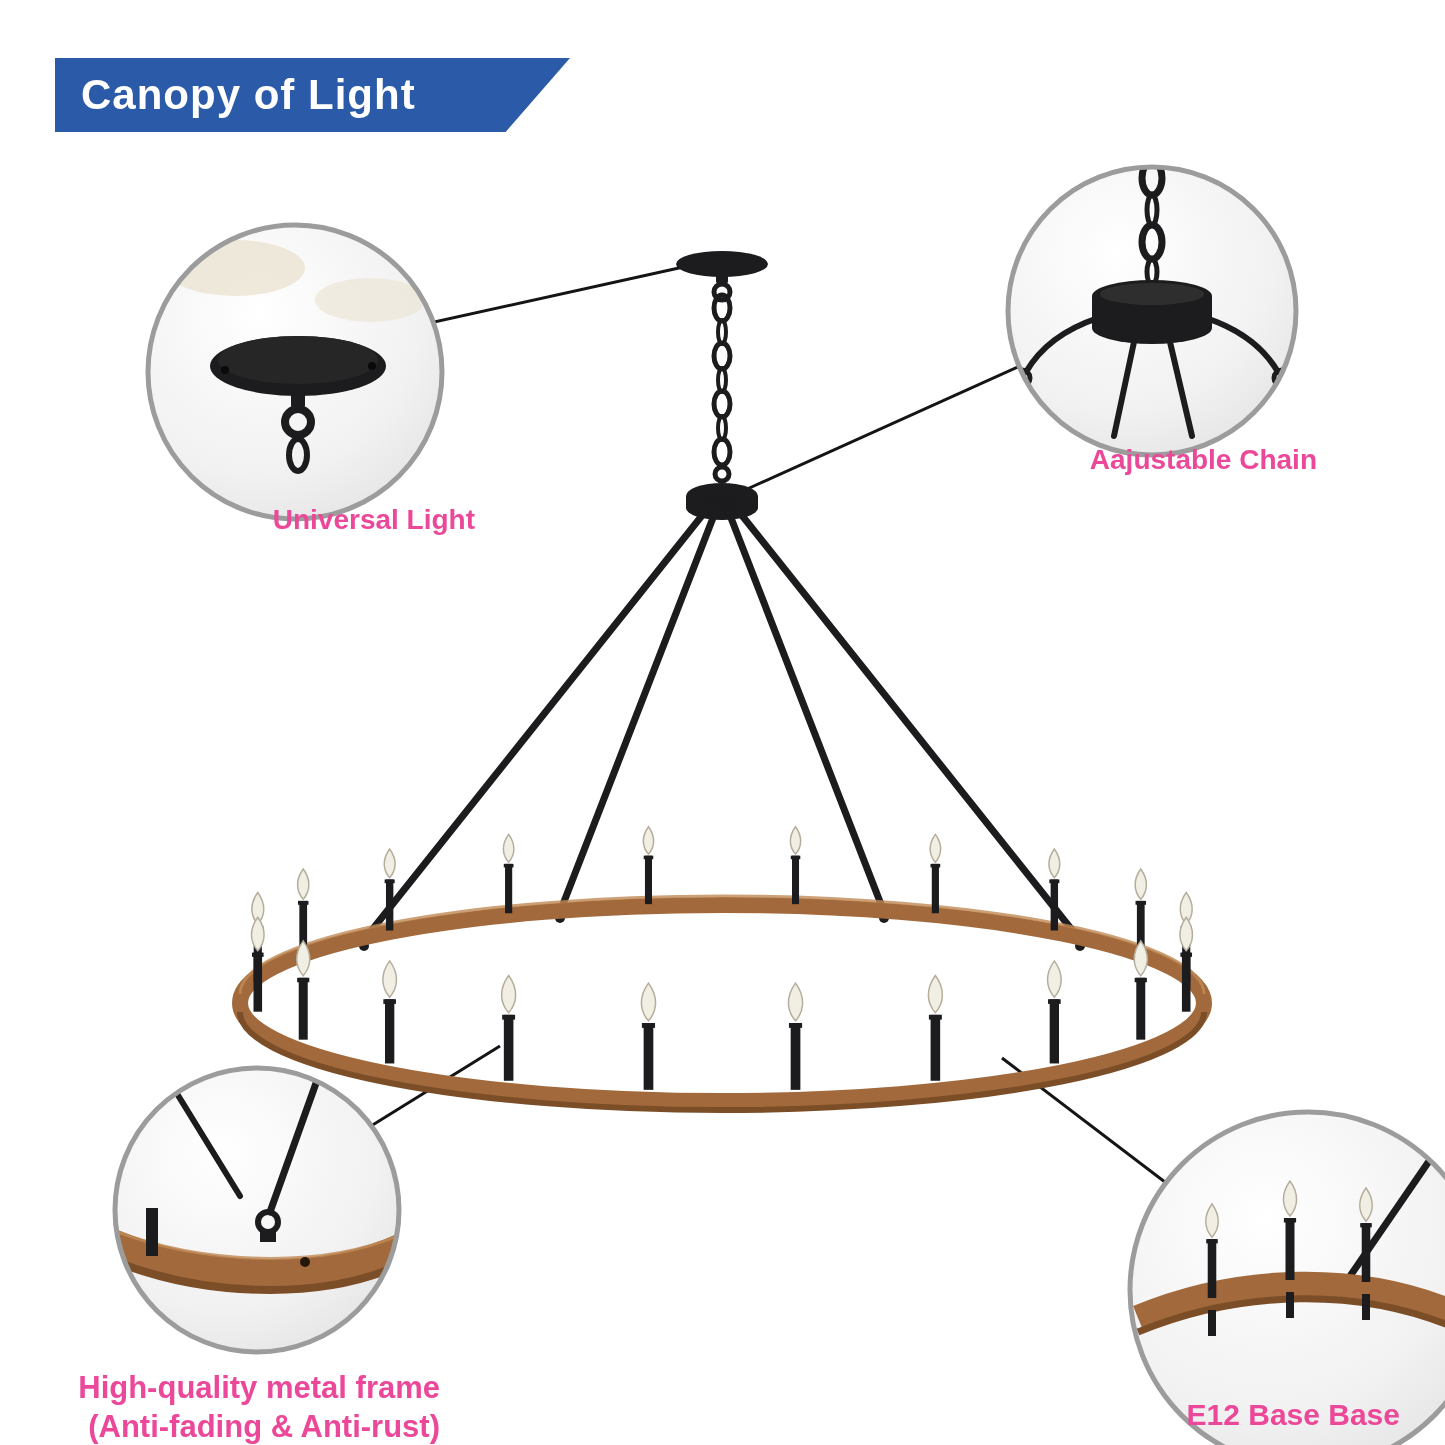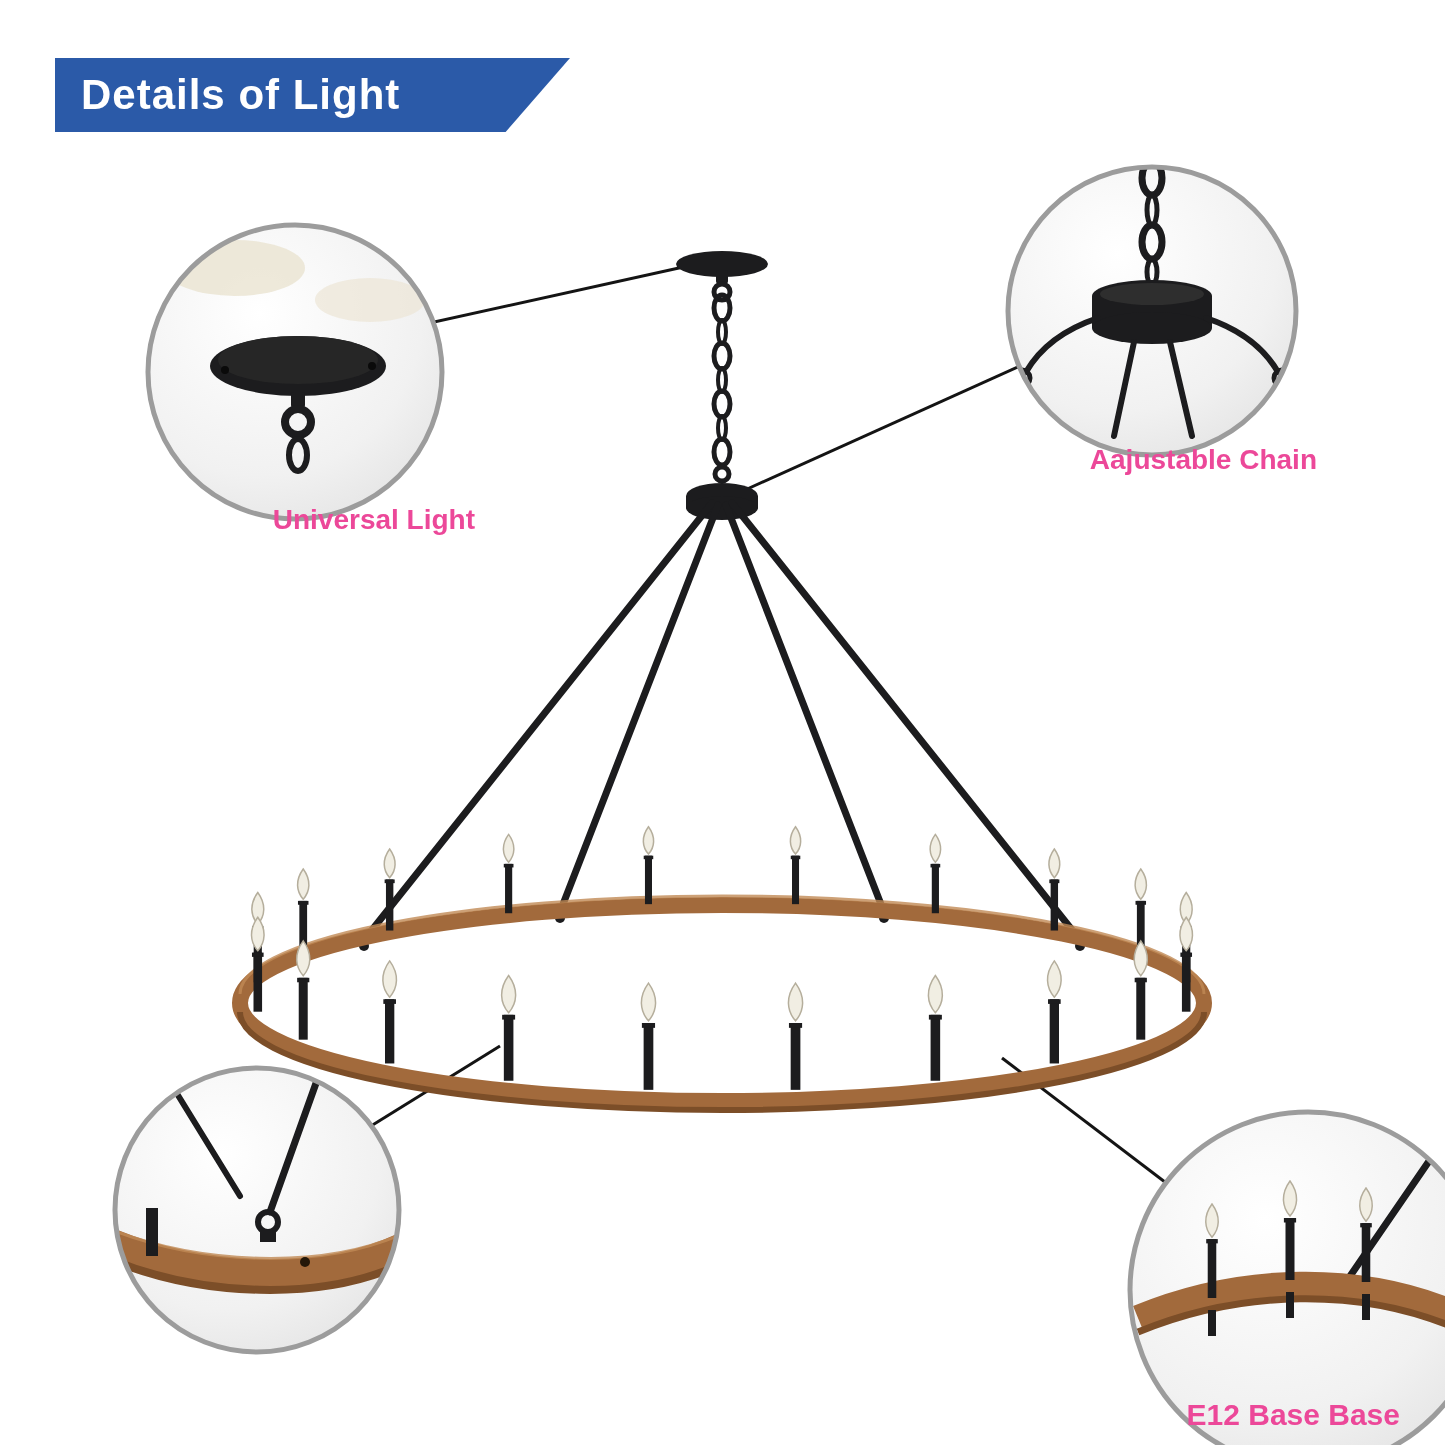"Details of Light" h1 { text: Details -> Canopy }
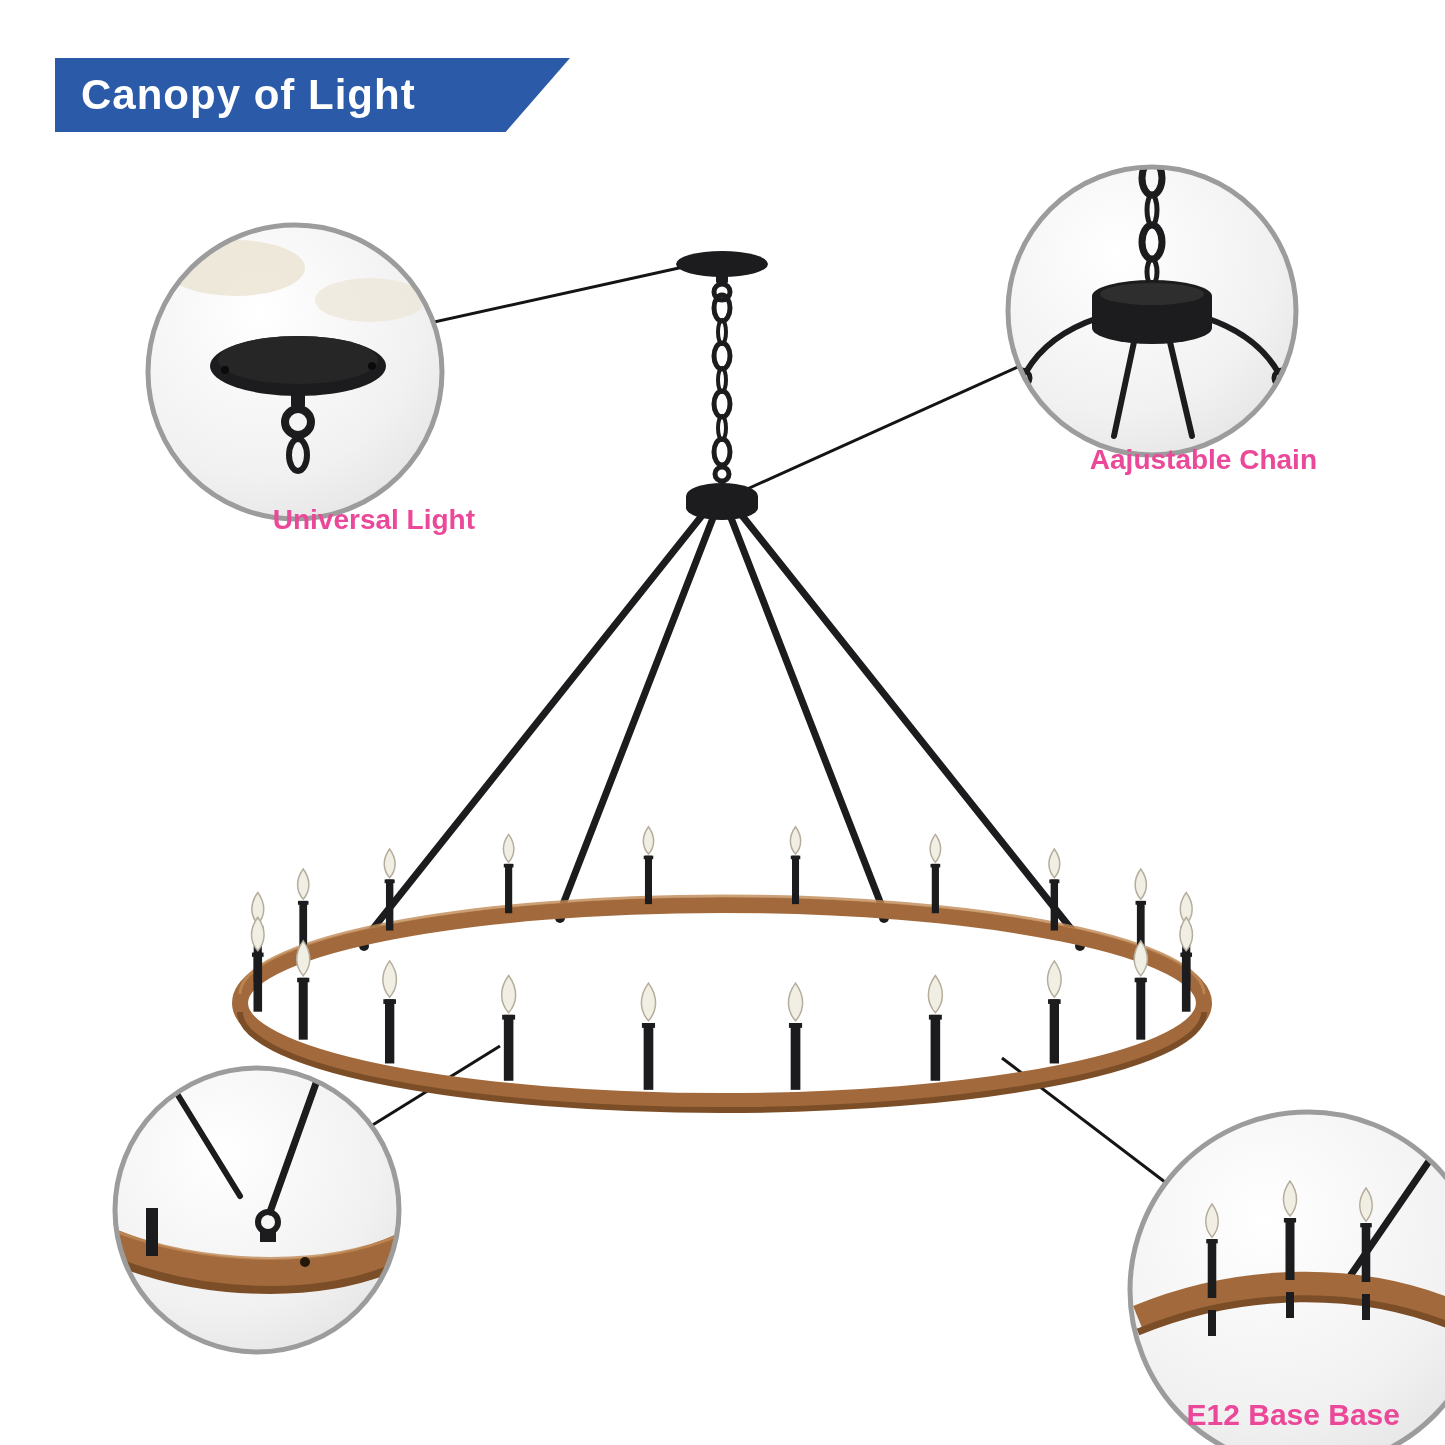"High-quality metal frame" div { html: none -> <div>High-quality metal frame</div> }
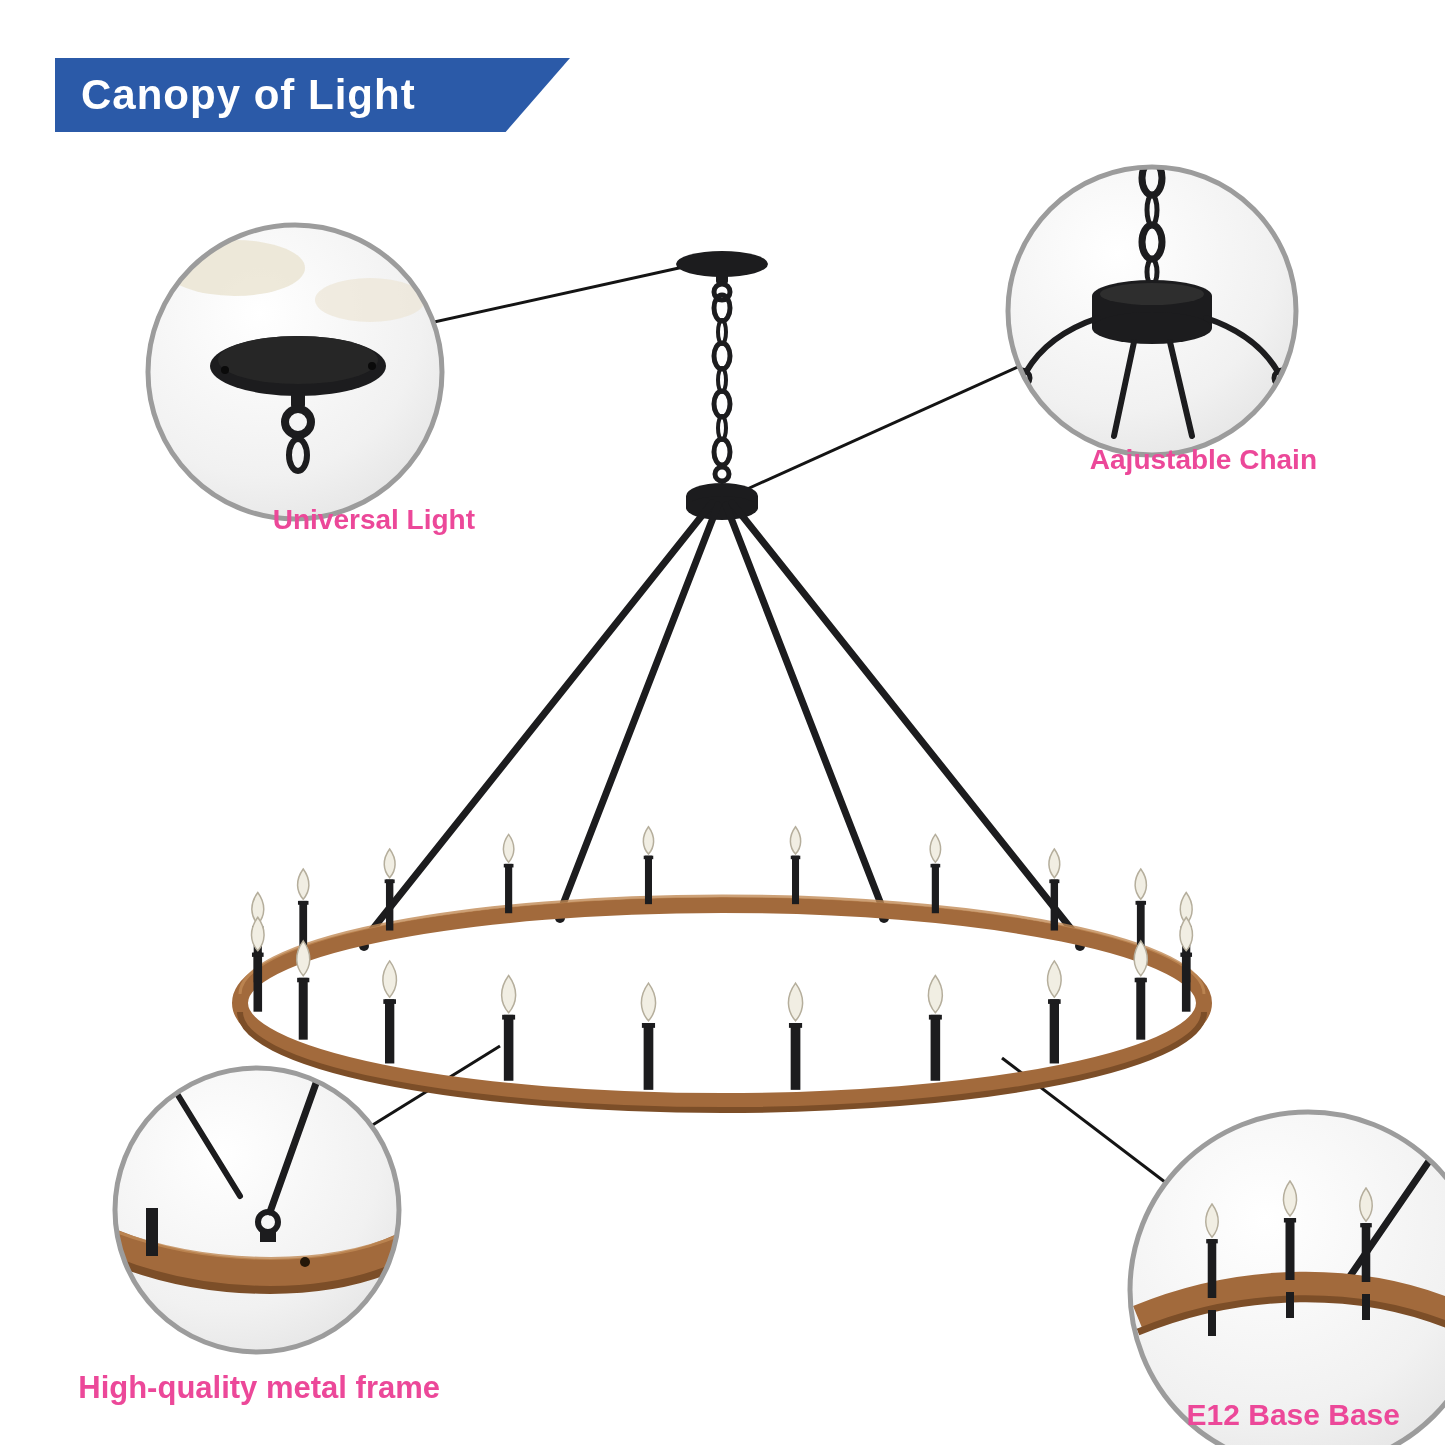"(Anti-fading & Anti-rust)" div { html: none -> <div>(Anti-fading &amp; Anti-rust)</div> }
